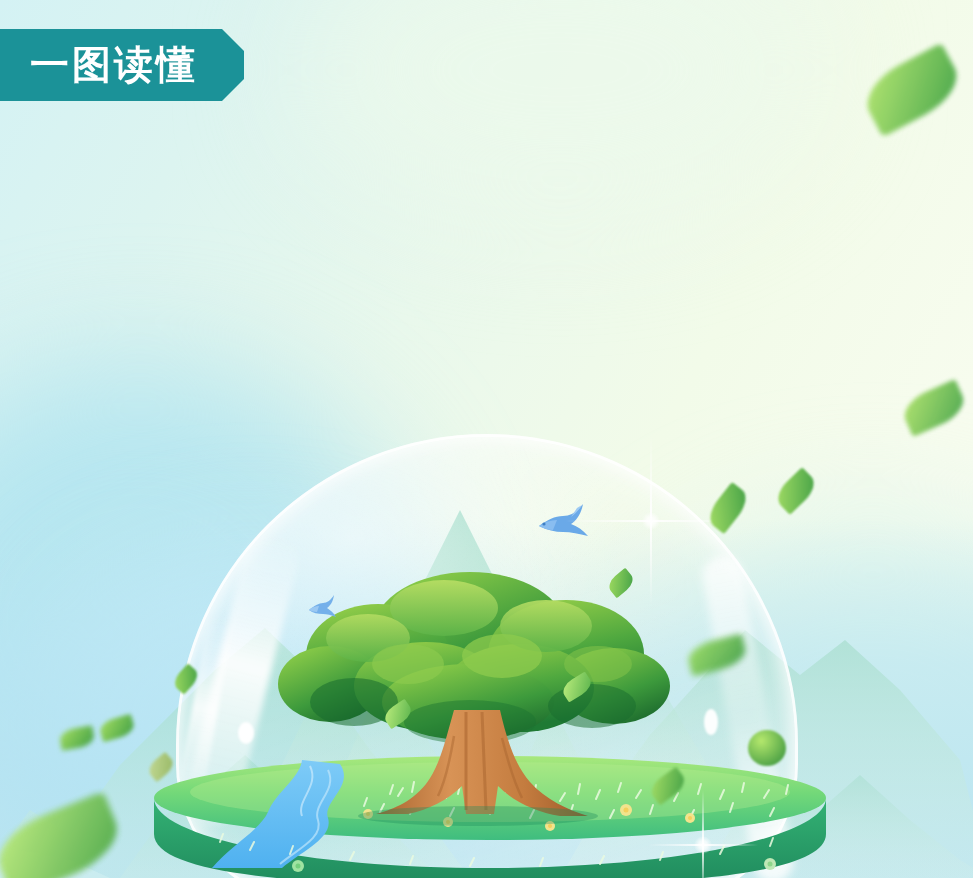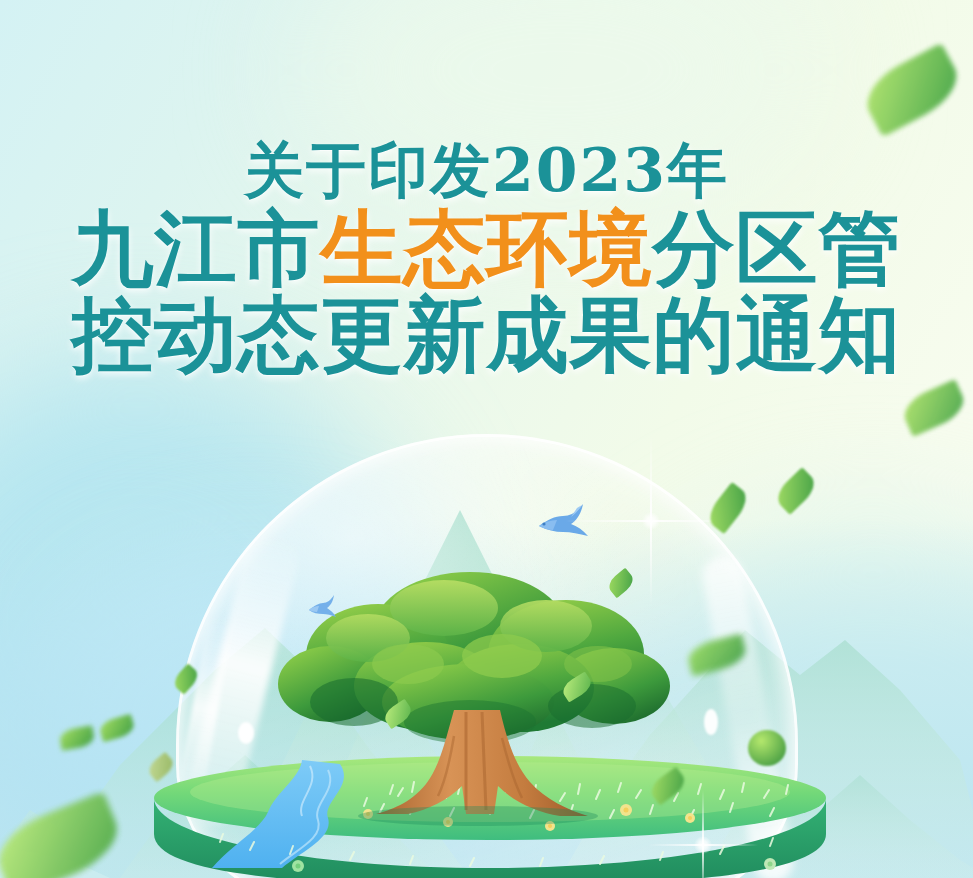"一图读懂" div.badge { html: none -> <div> <span>一图读懂</span> </div> }
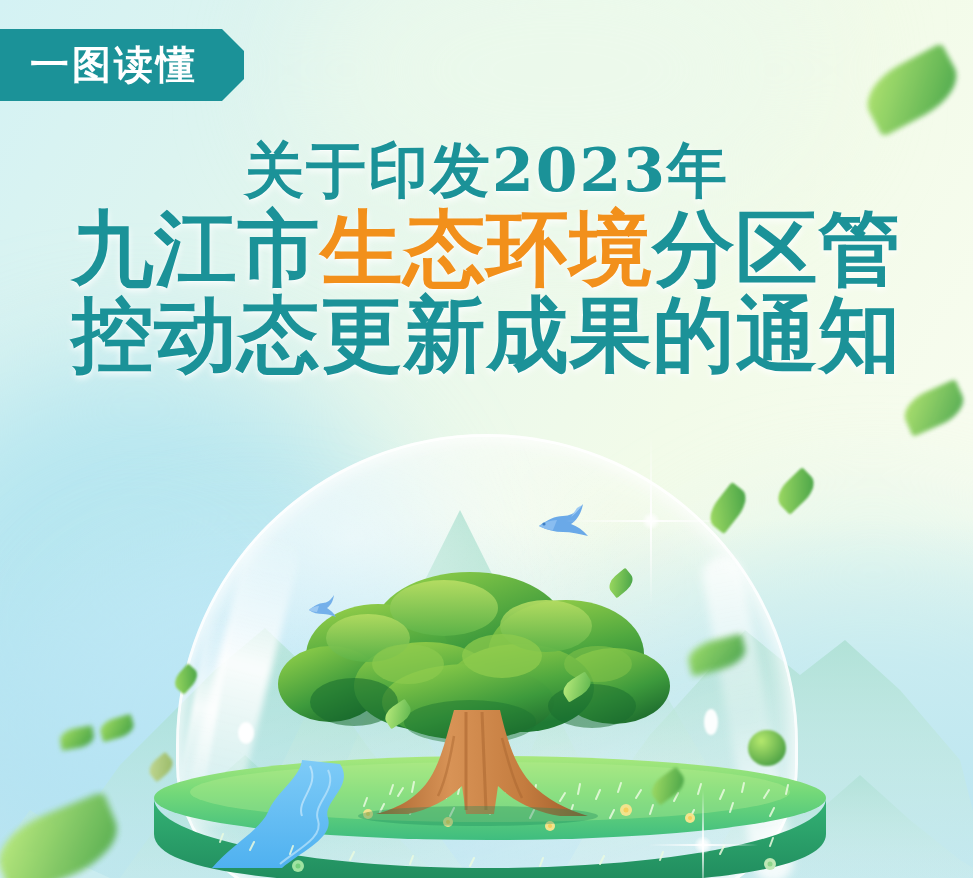"关于印发2023年" div.title-block { html: <div> <div>关于印发2023年</div> <div> <span>九江市</span><span>生态环境</span><span>分区管</span> </div> <div>控动态更新成果的通知</div> </div> -> none }
